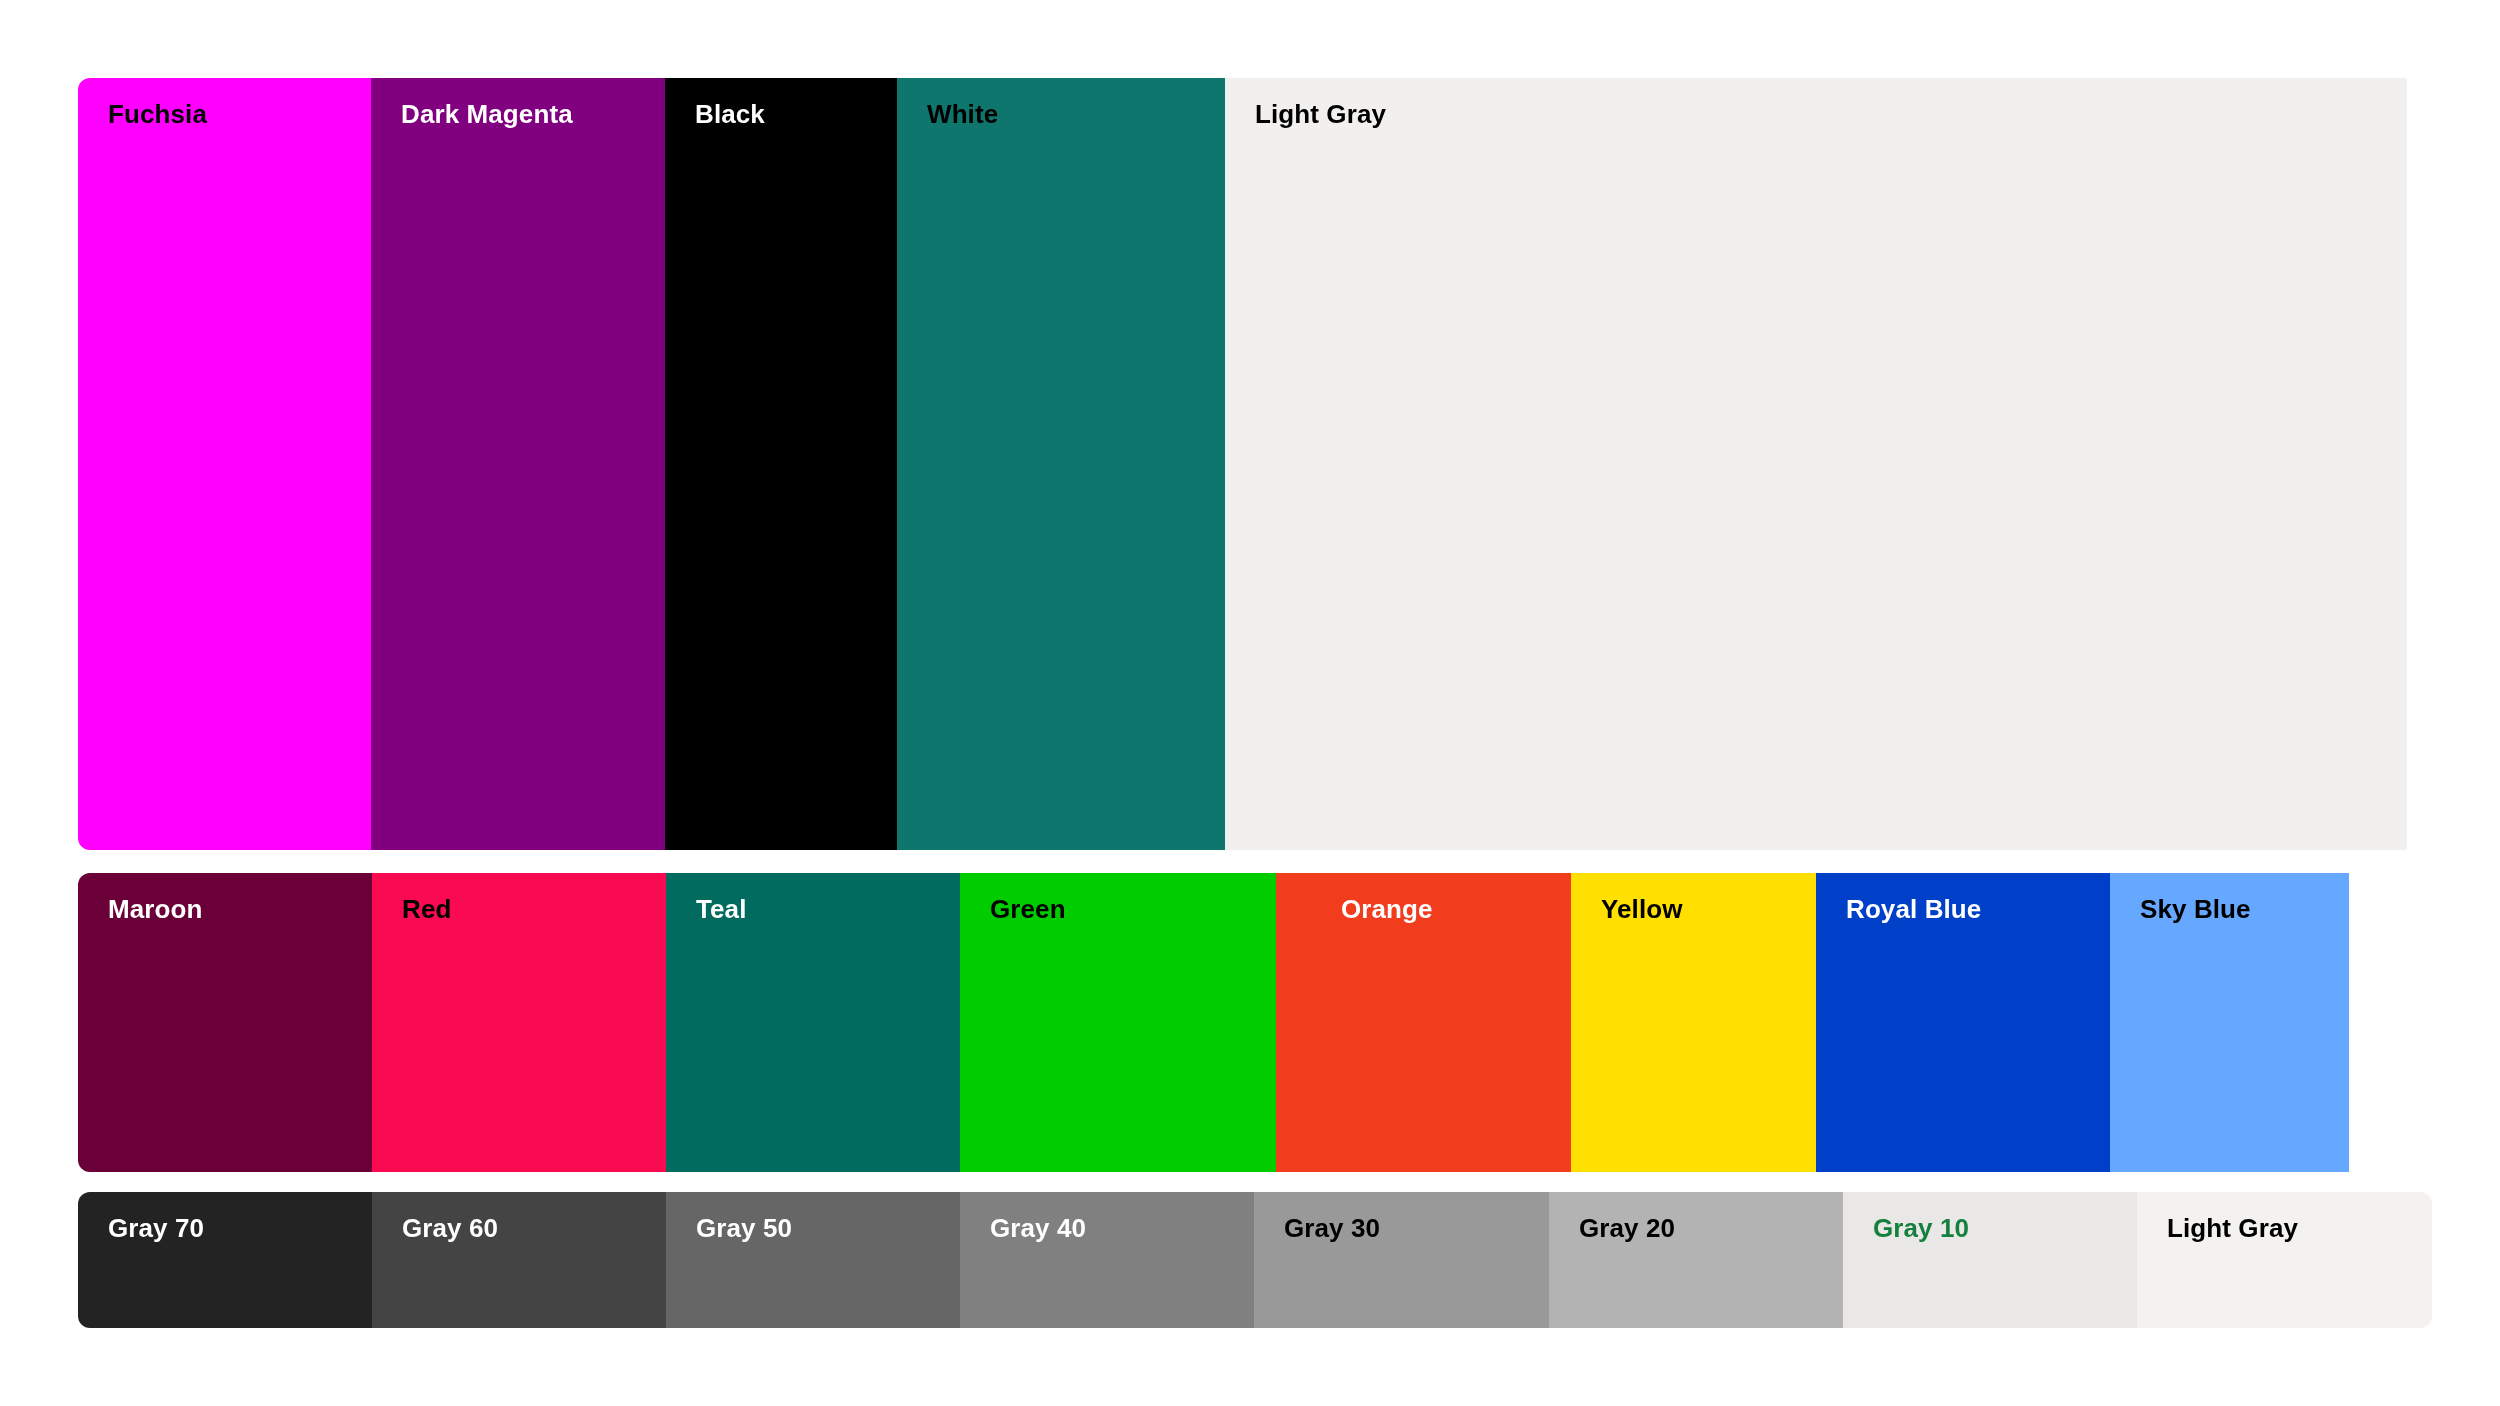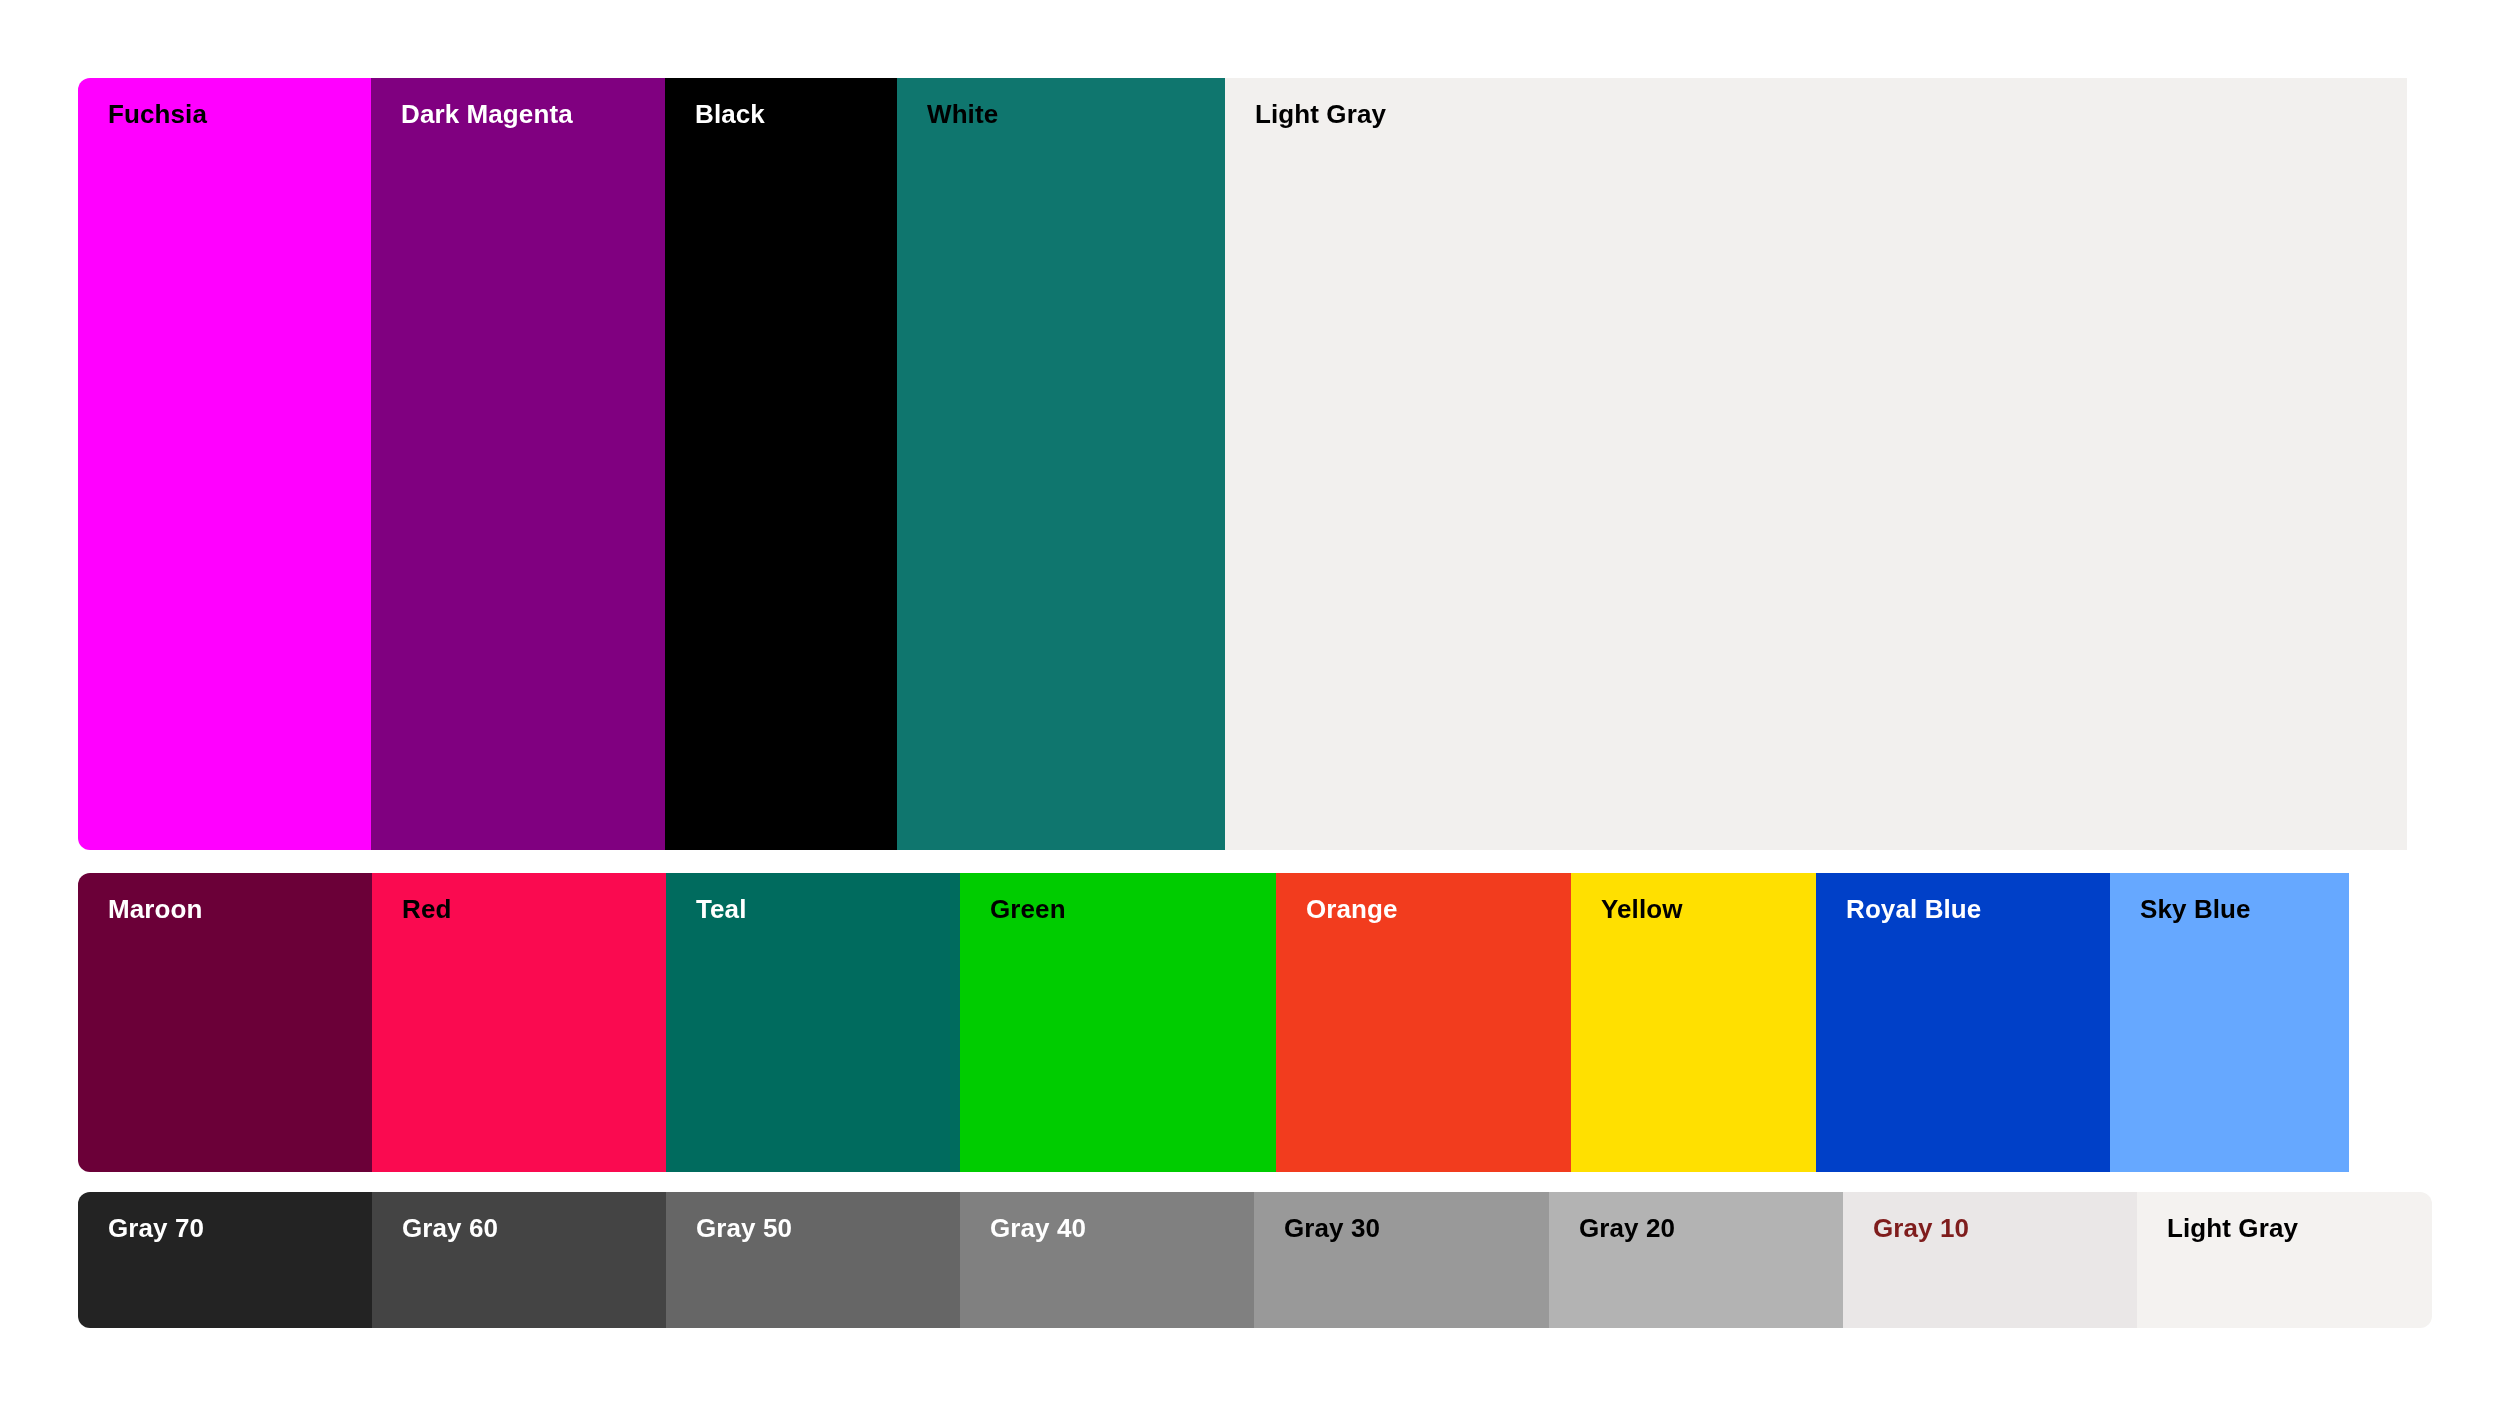"Orange" span.swatch-label { margin-left: none -> 35px }
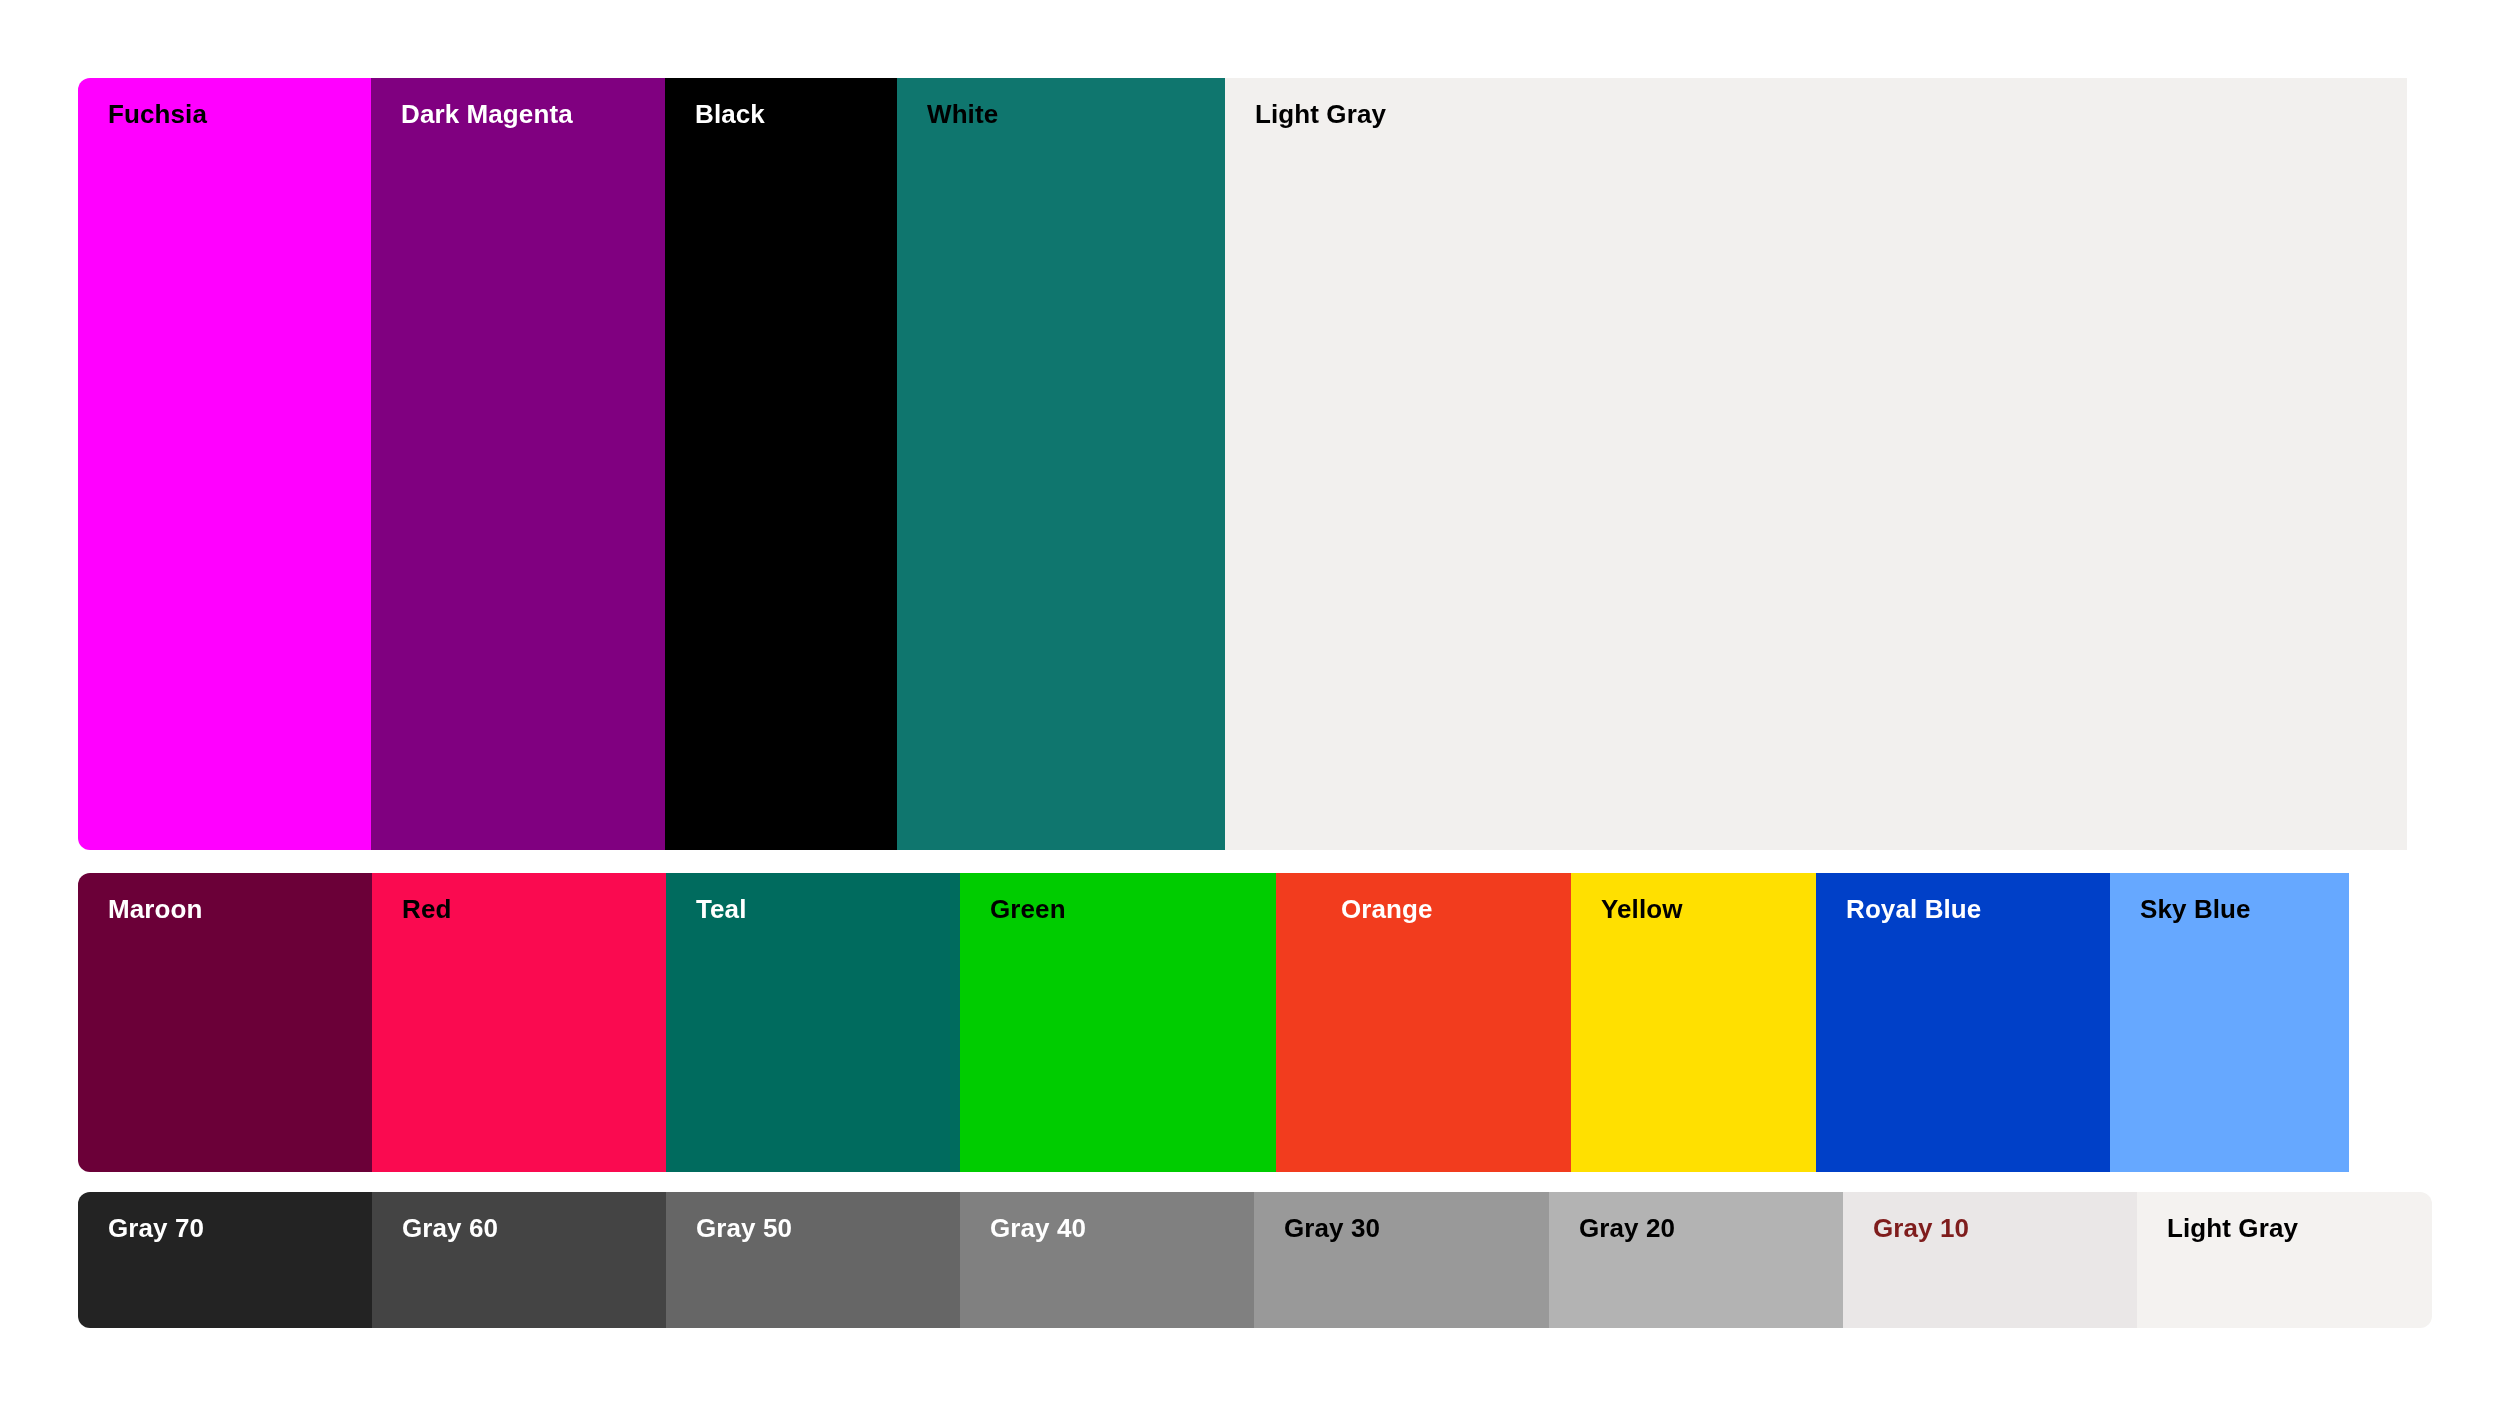"Gray 10" span.swatch-label { color: #7f1d1d -> #15803d }
